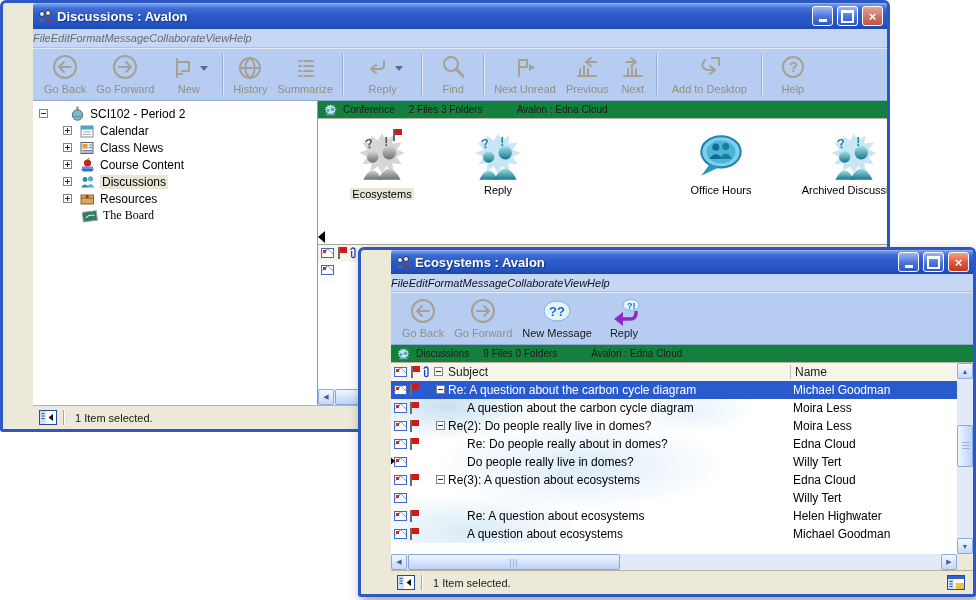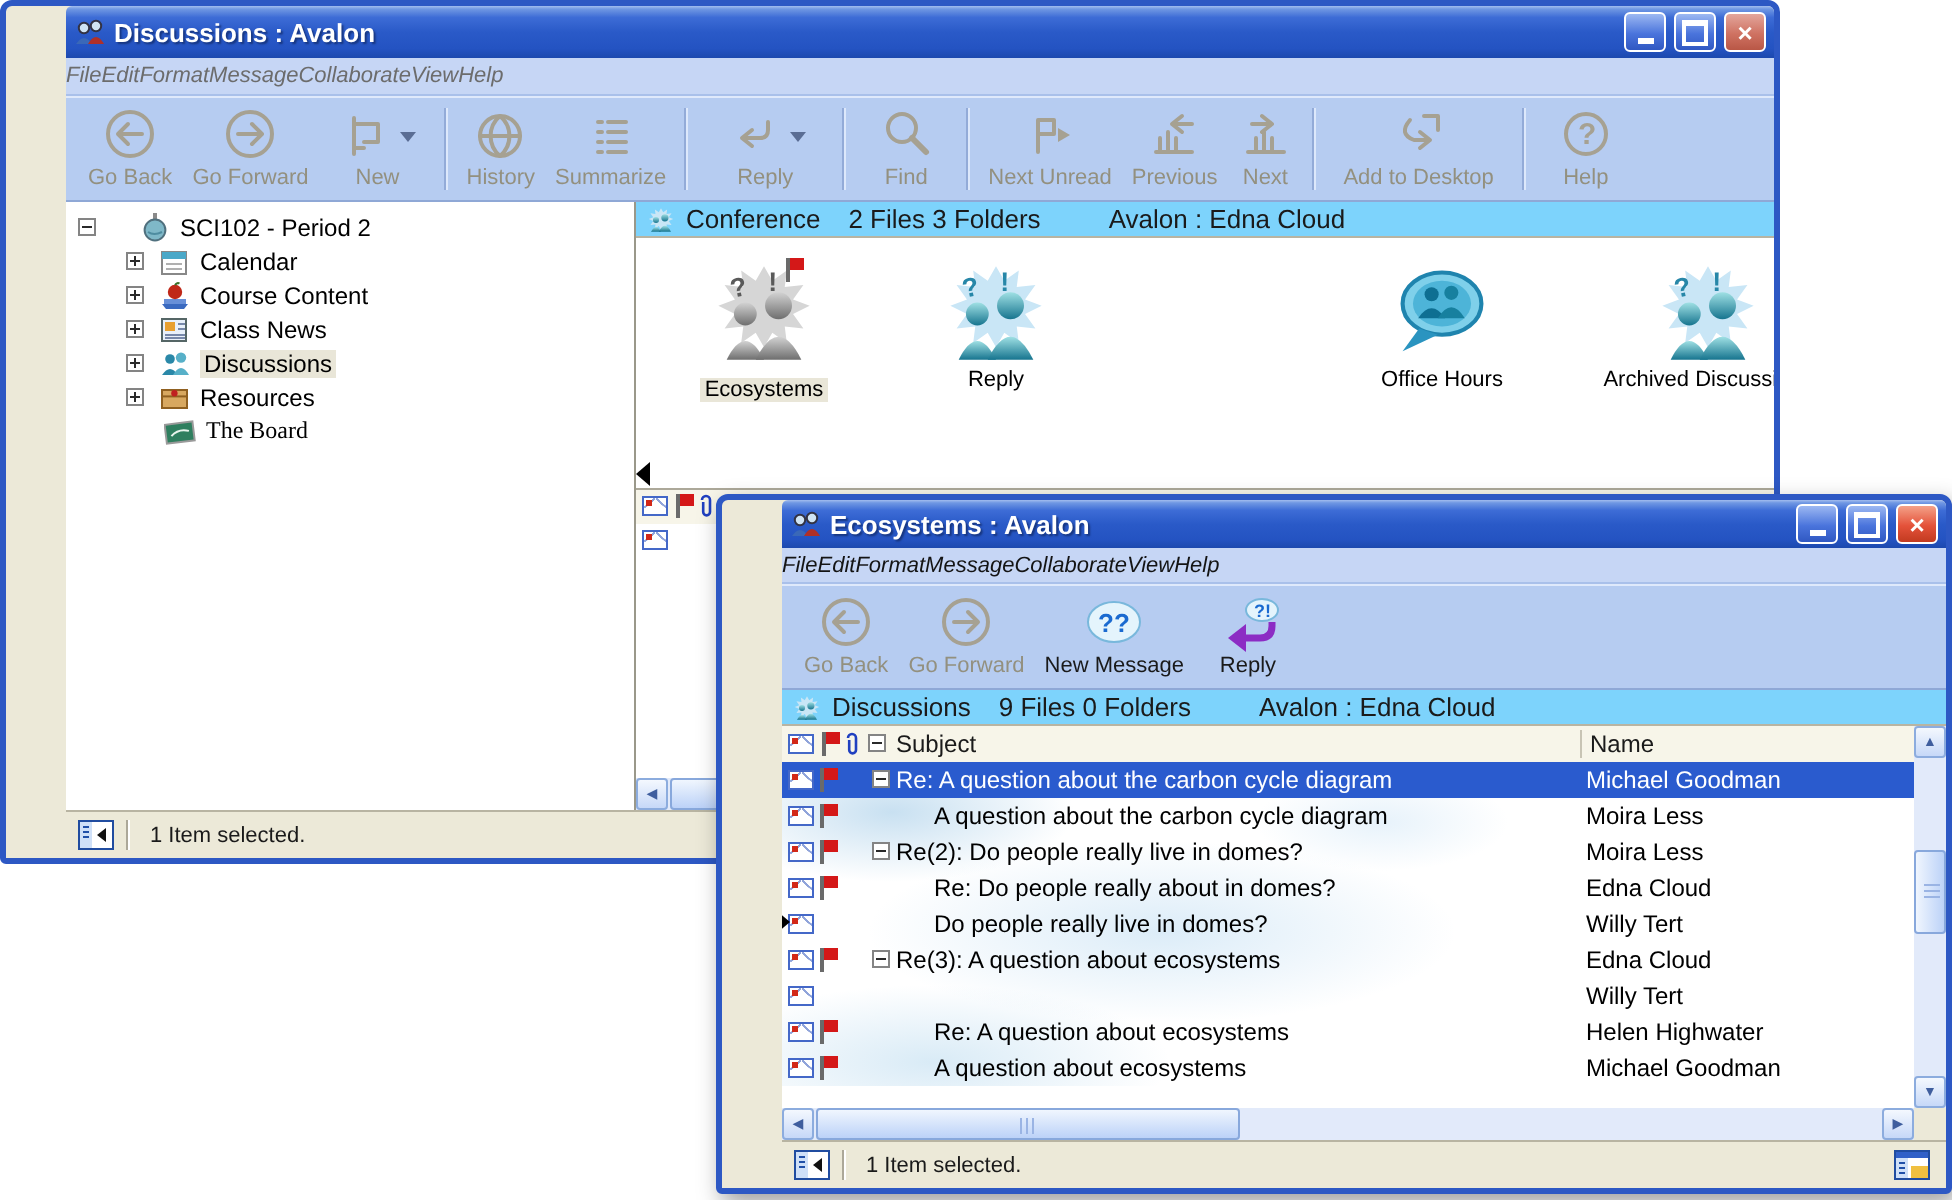"Conference" .strip { background: #7dd3fc -> #15803d; font-size: 13px -> 10px }
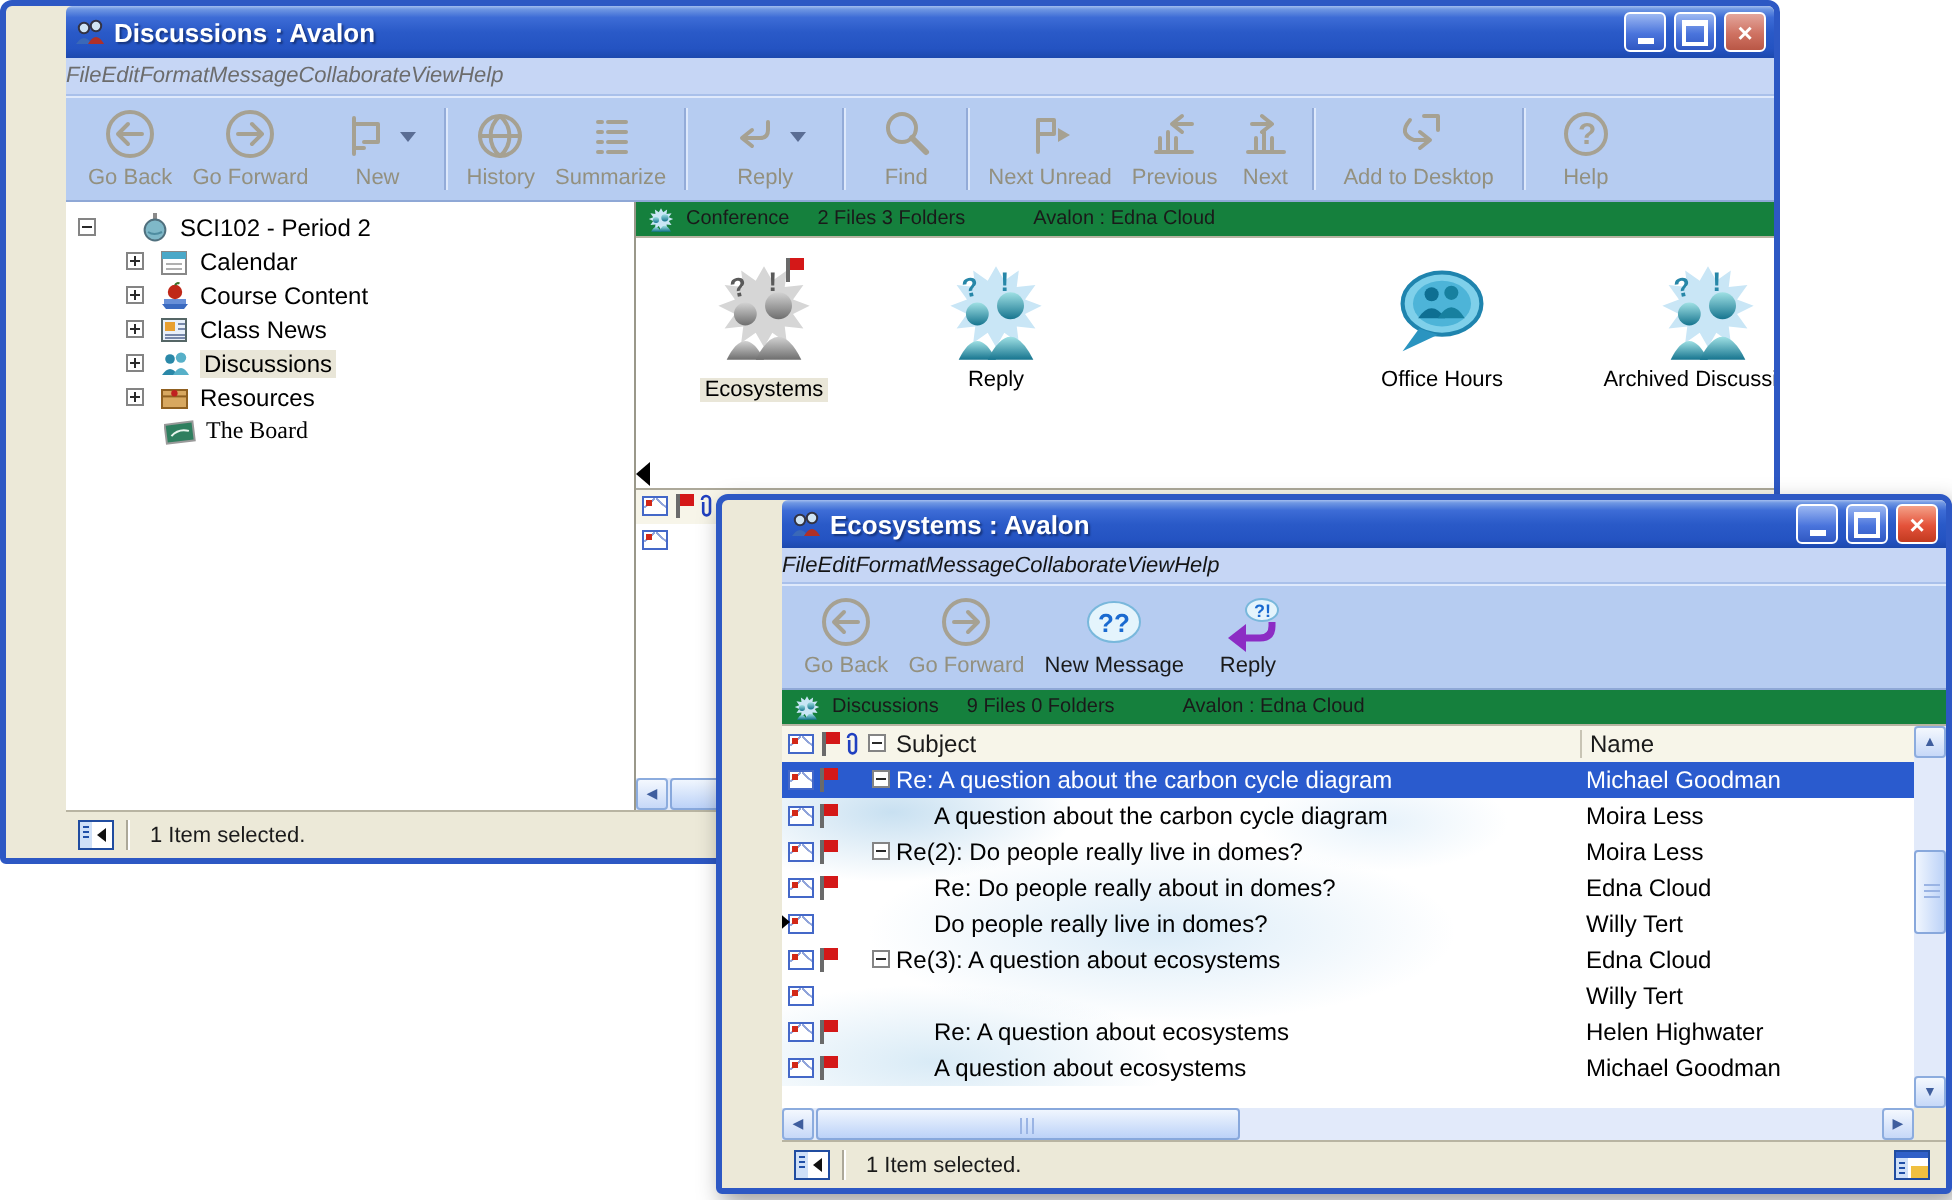"Course Content" div.trow { order: before "Class News" -> after "Class News" }
